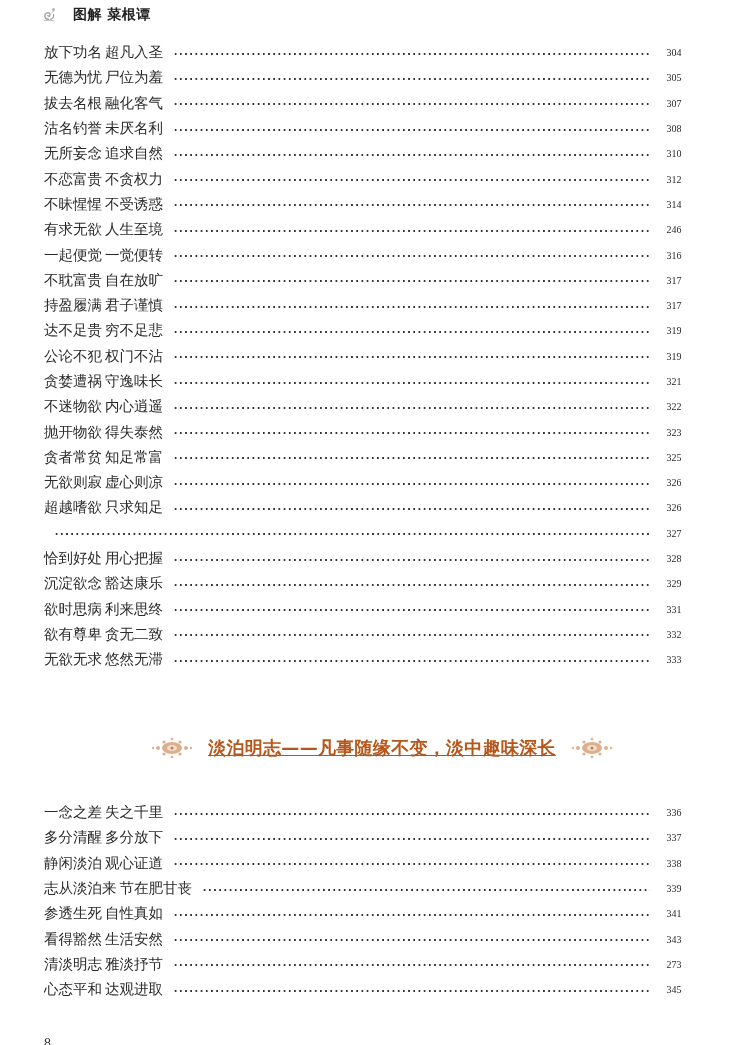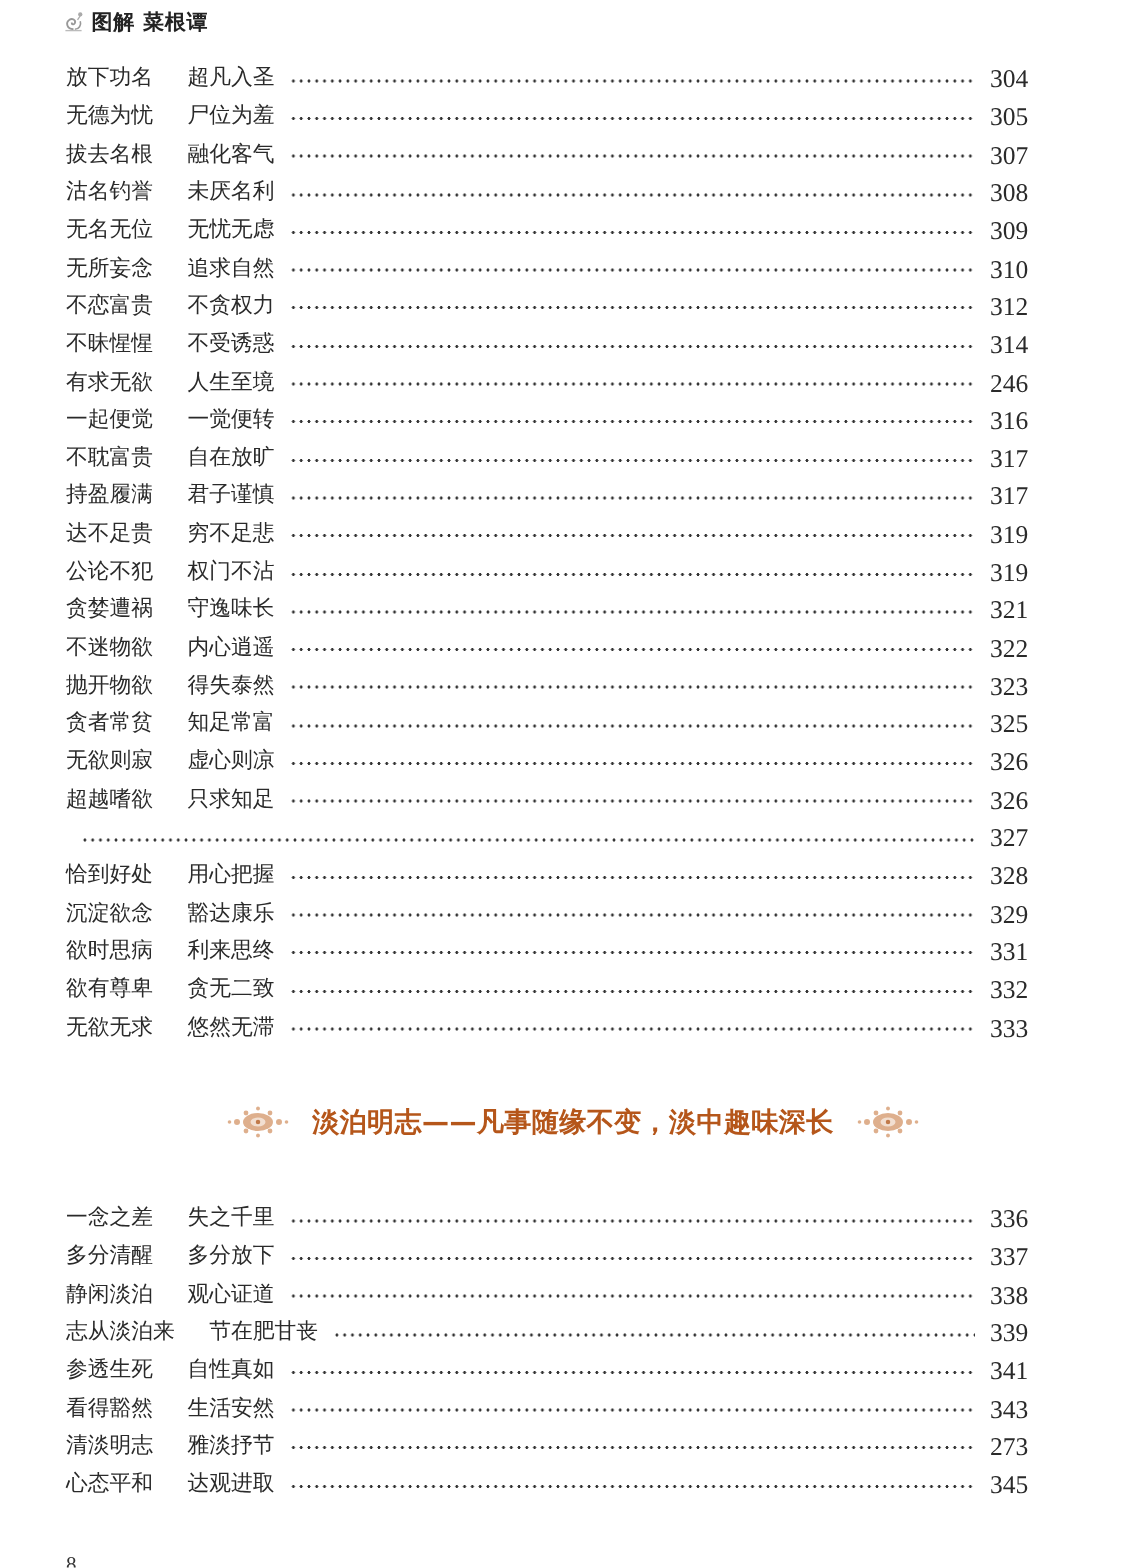"图解 菜根谭" .header { gap: 3px -> 15px }
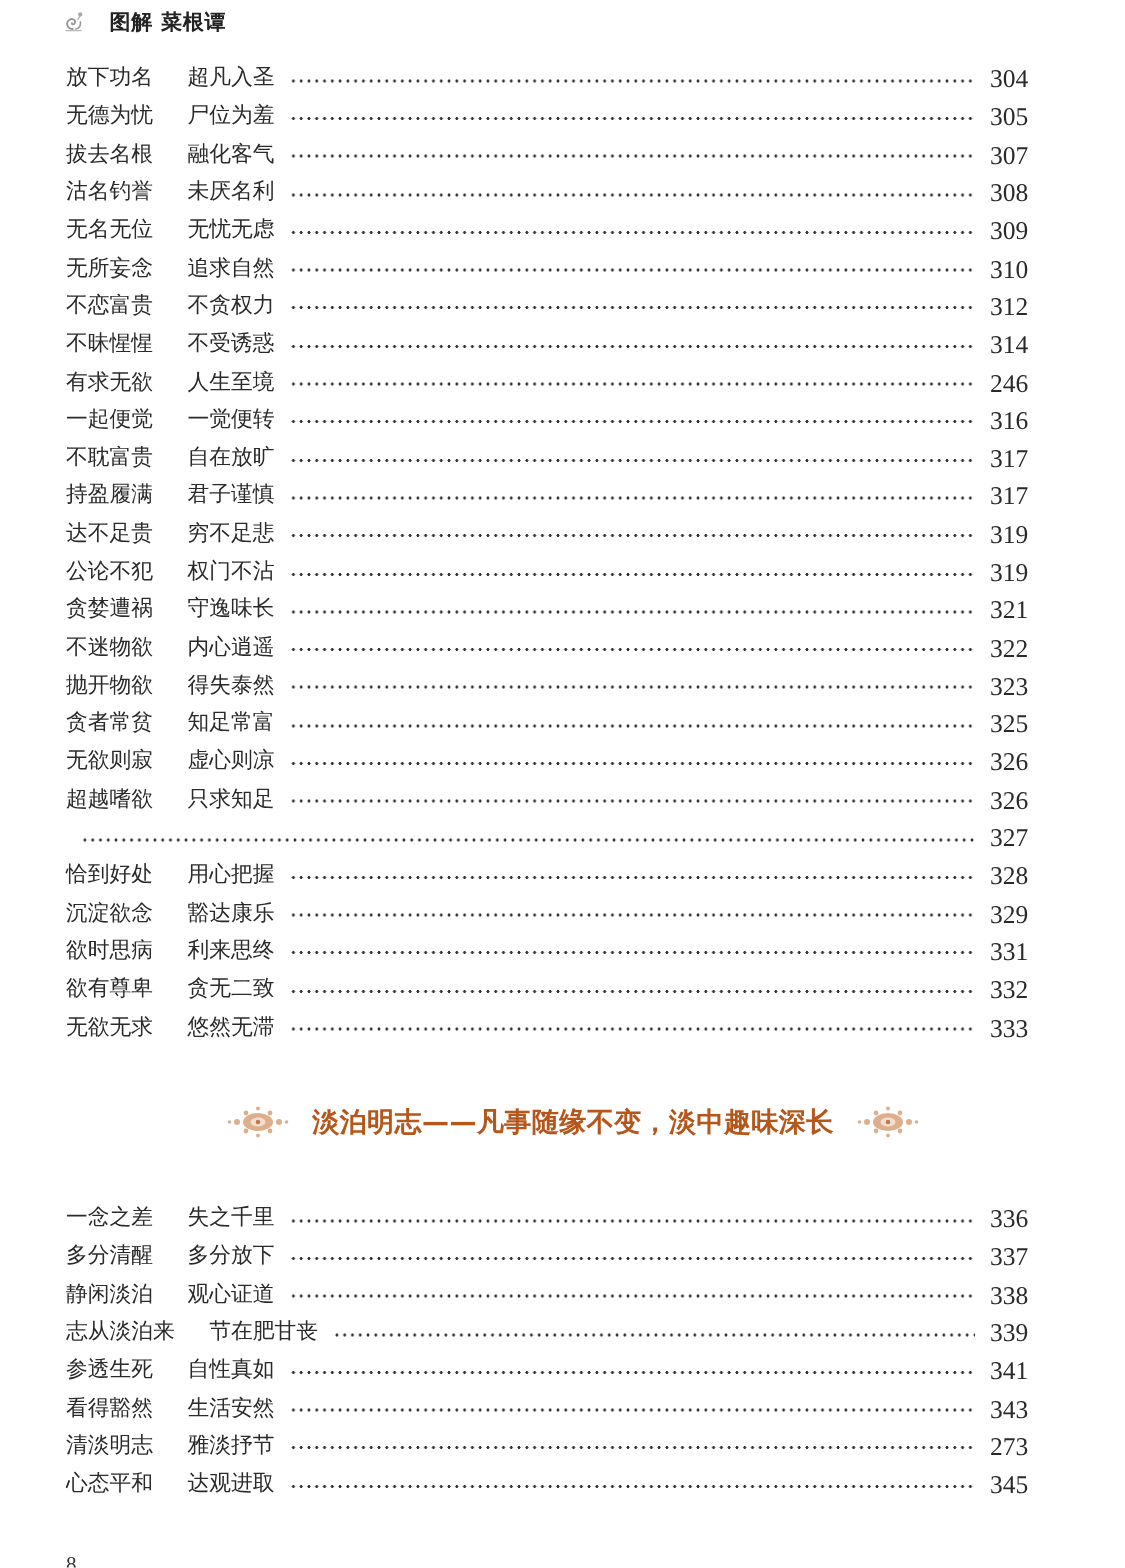"放下功名" .toc-title { gap: 23px -> 3px }
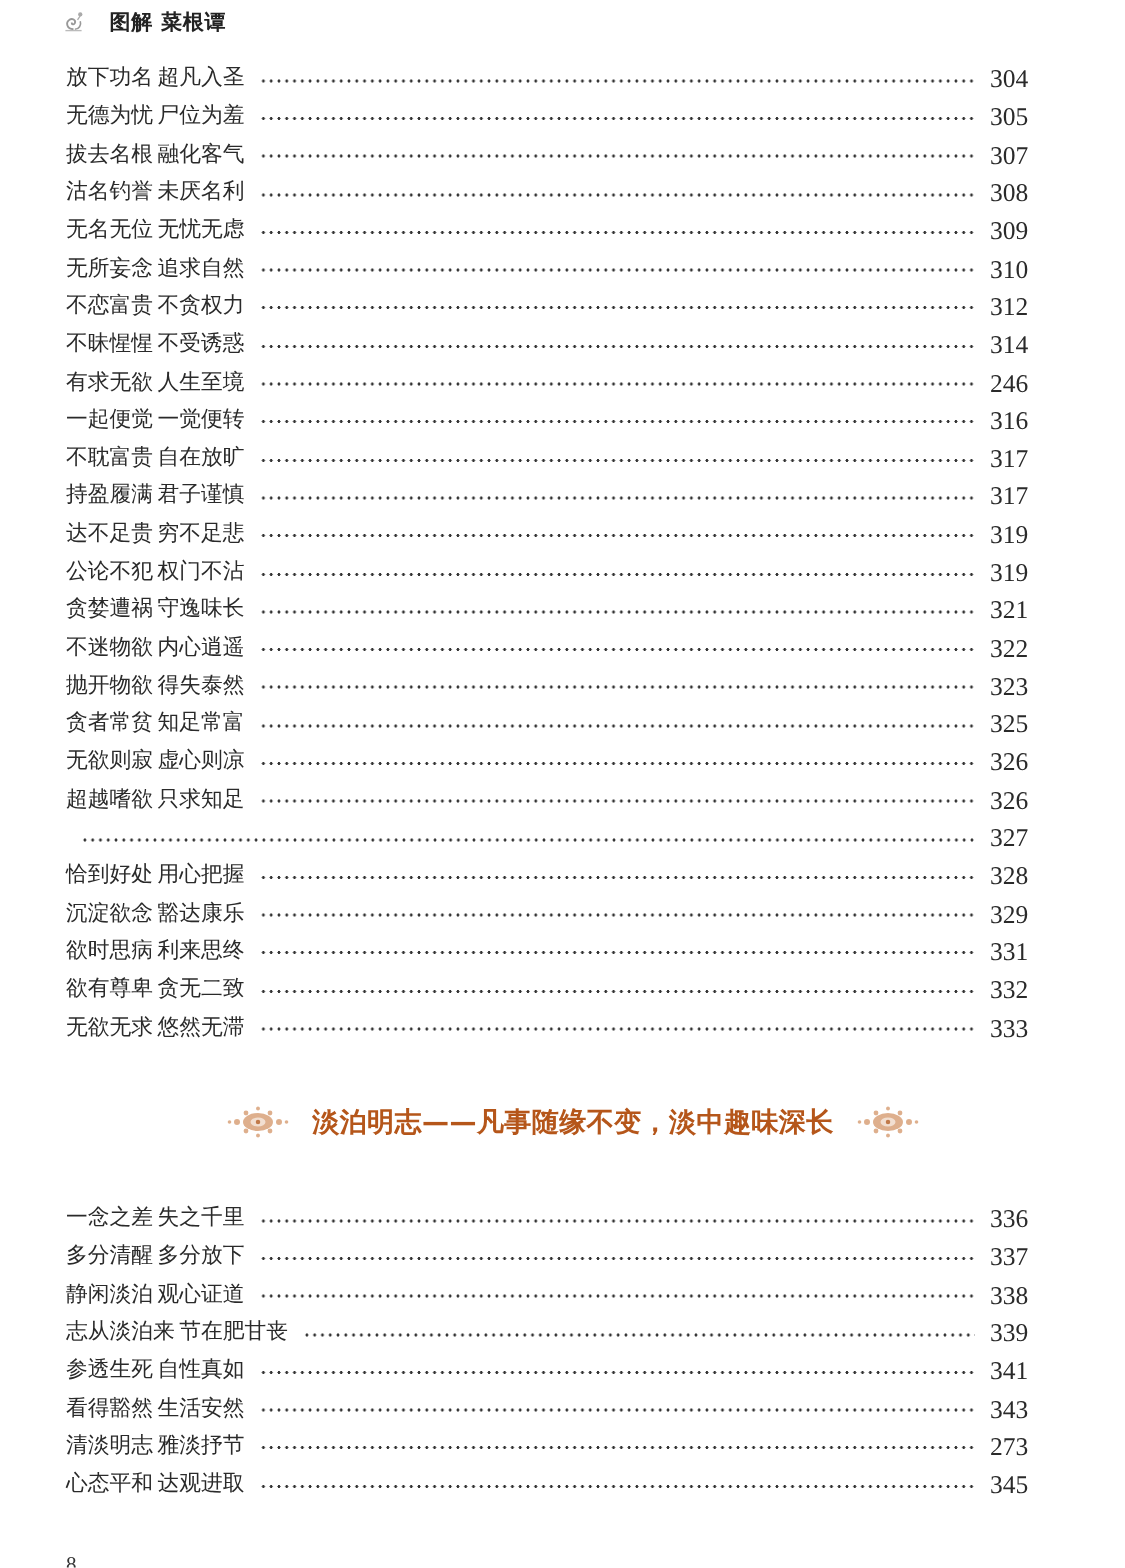"304" .toc-page { font-size: 17px -> 10px; text-align: left -> center }
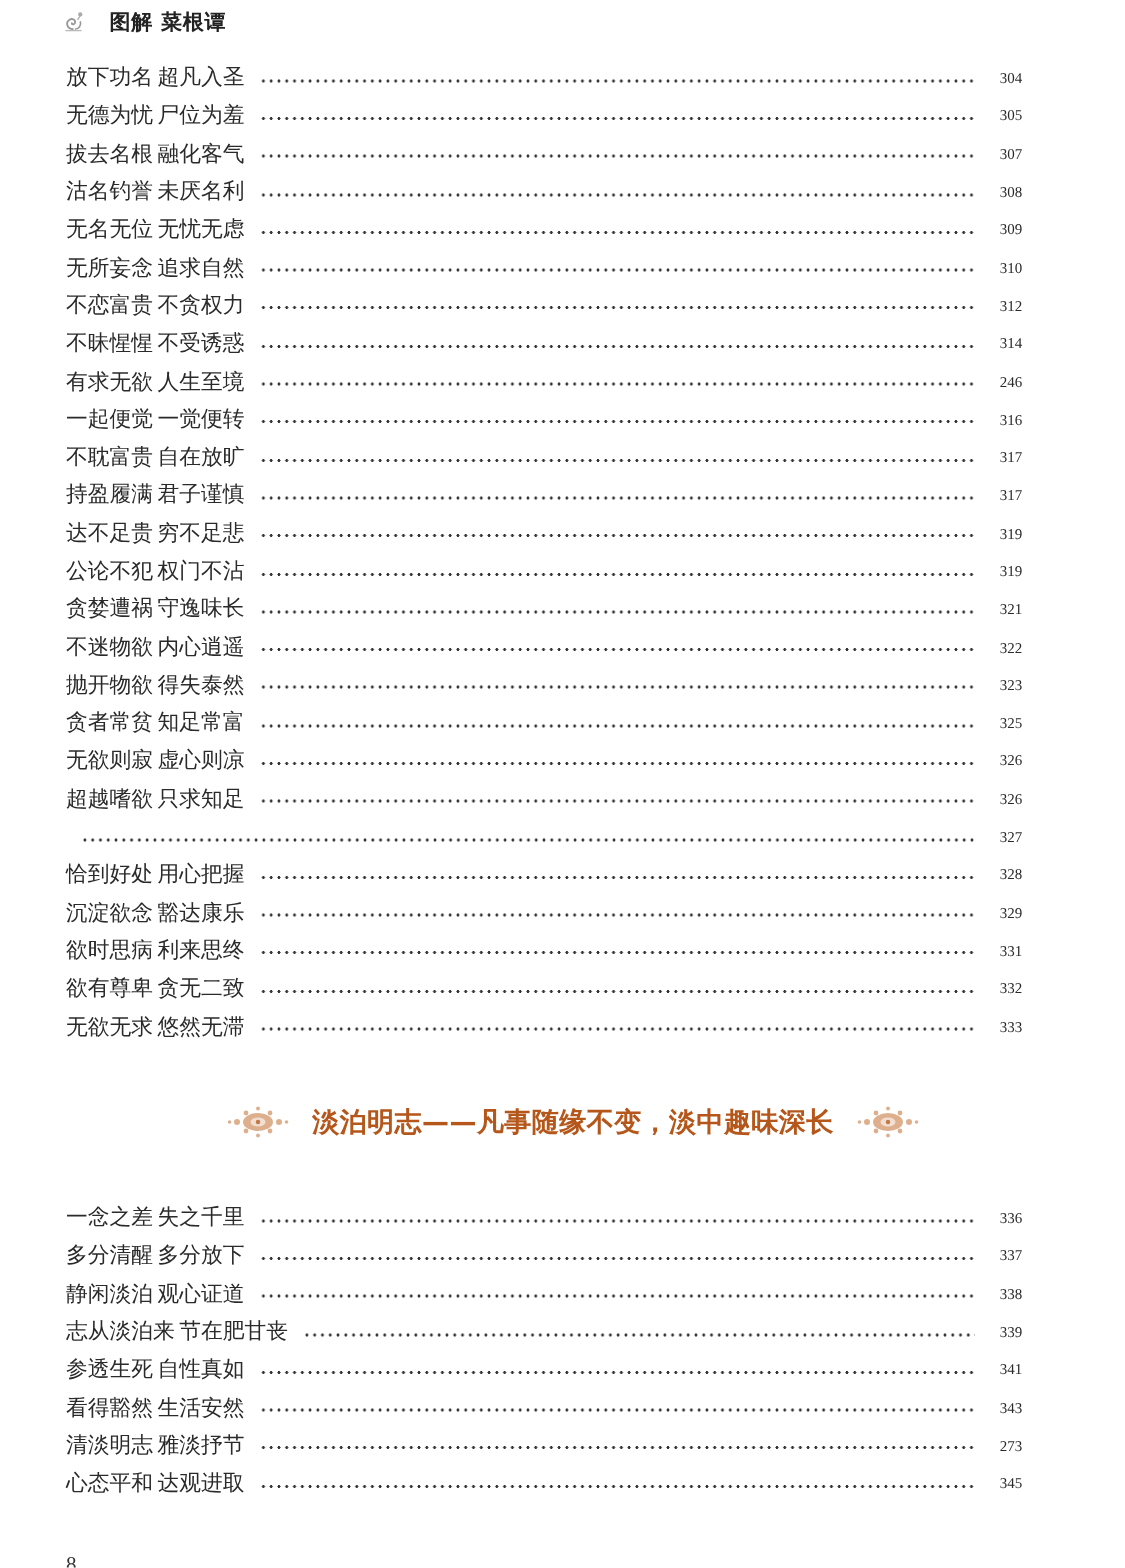"无名无位" div.toc-row { html: <div> <span> <span>无名无位</span> <span>无忧无虑</span> </span> <span></span> <span>309</span> </div> -> none }
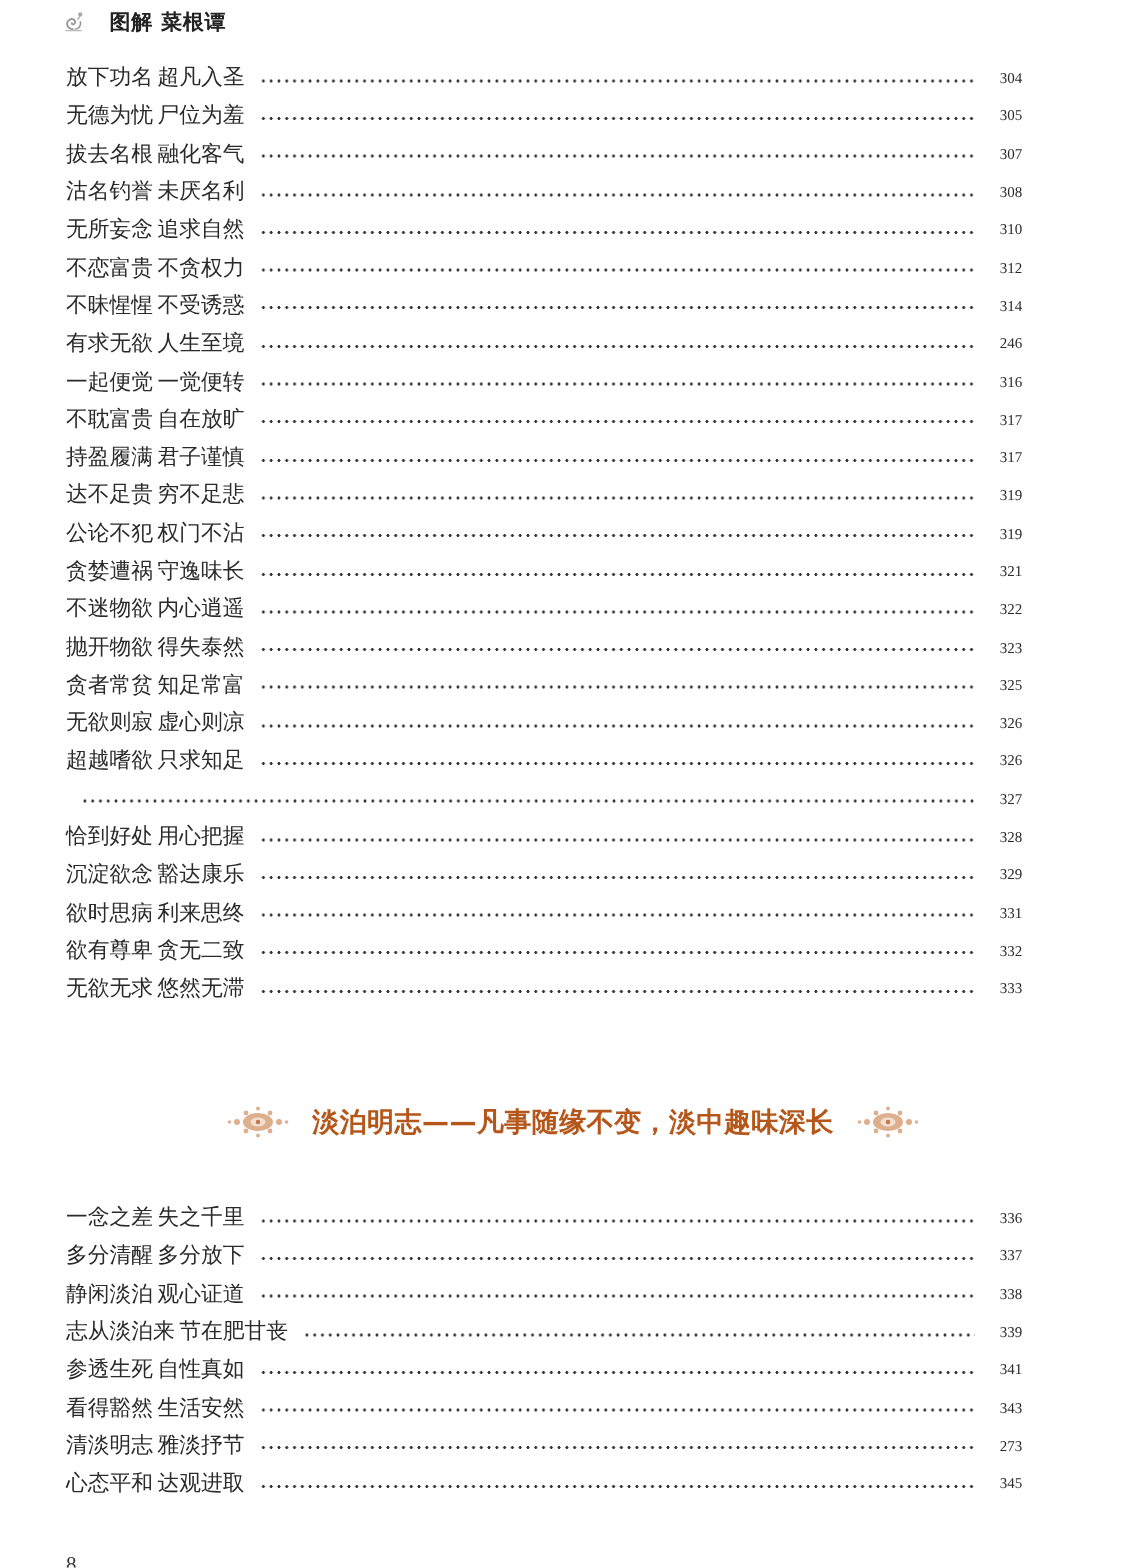"淡泊明志——凡事随缘不变，淡中趣味深长" .chapter-title { text-decoration: none -> underline }
